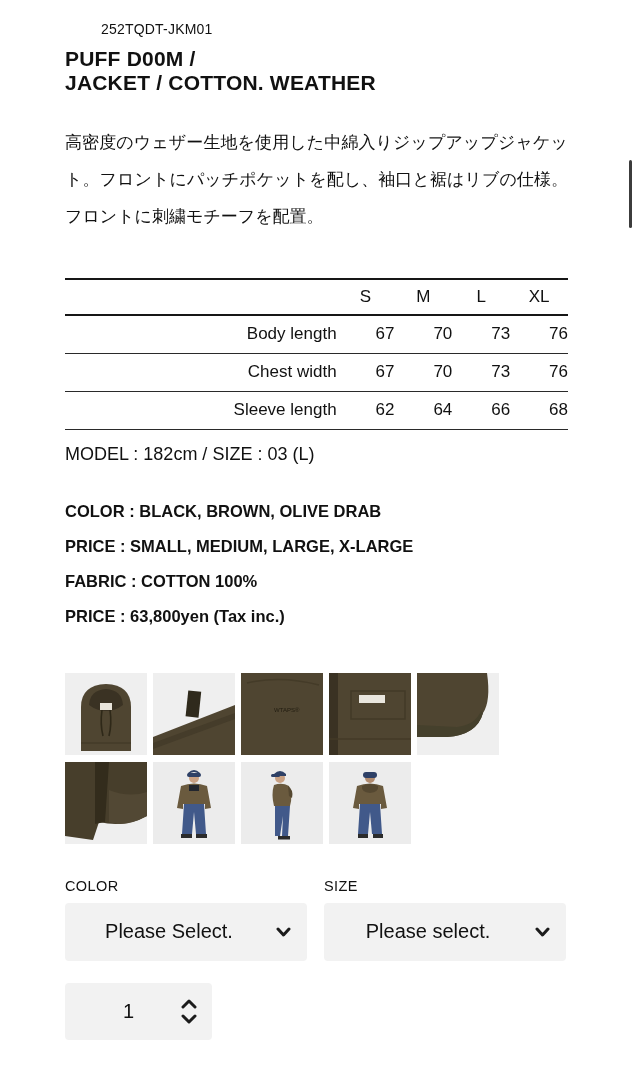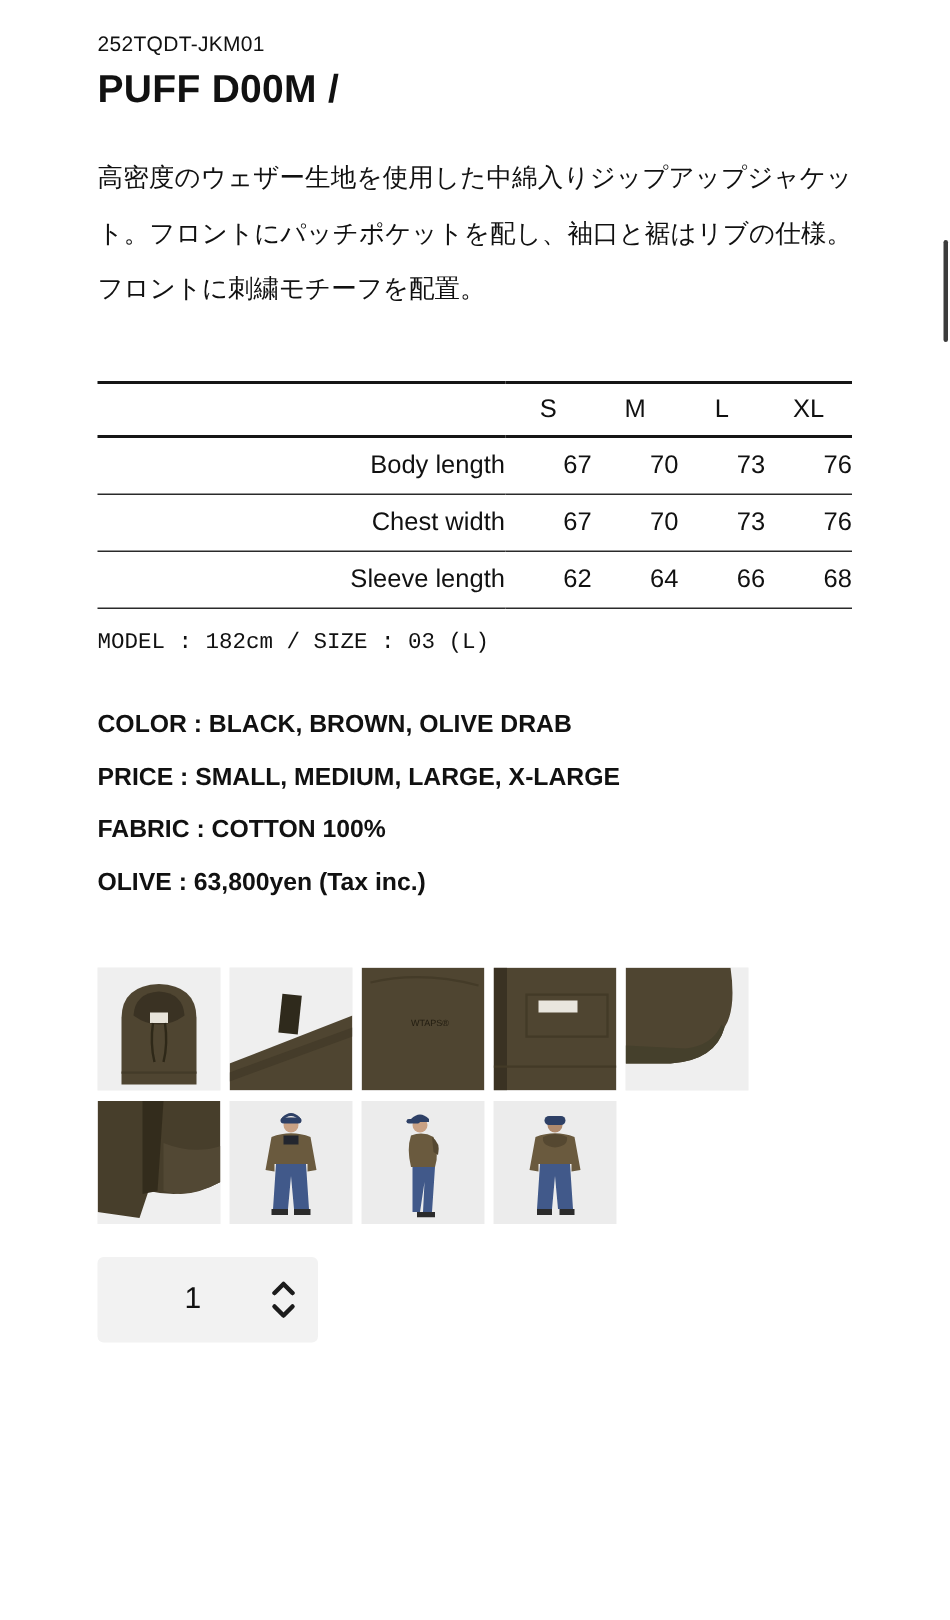"252TQDT-JKM01" .product-code { margin-left: none -> 36px }
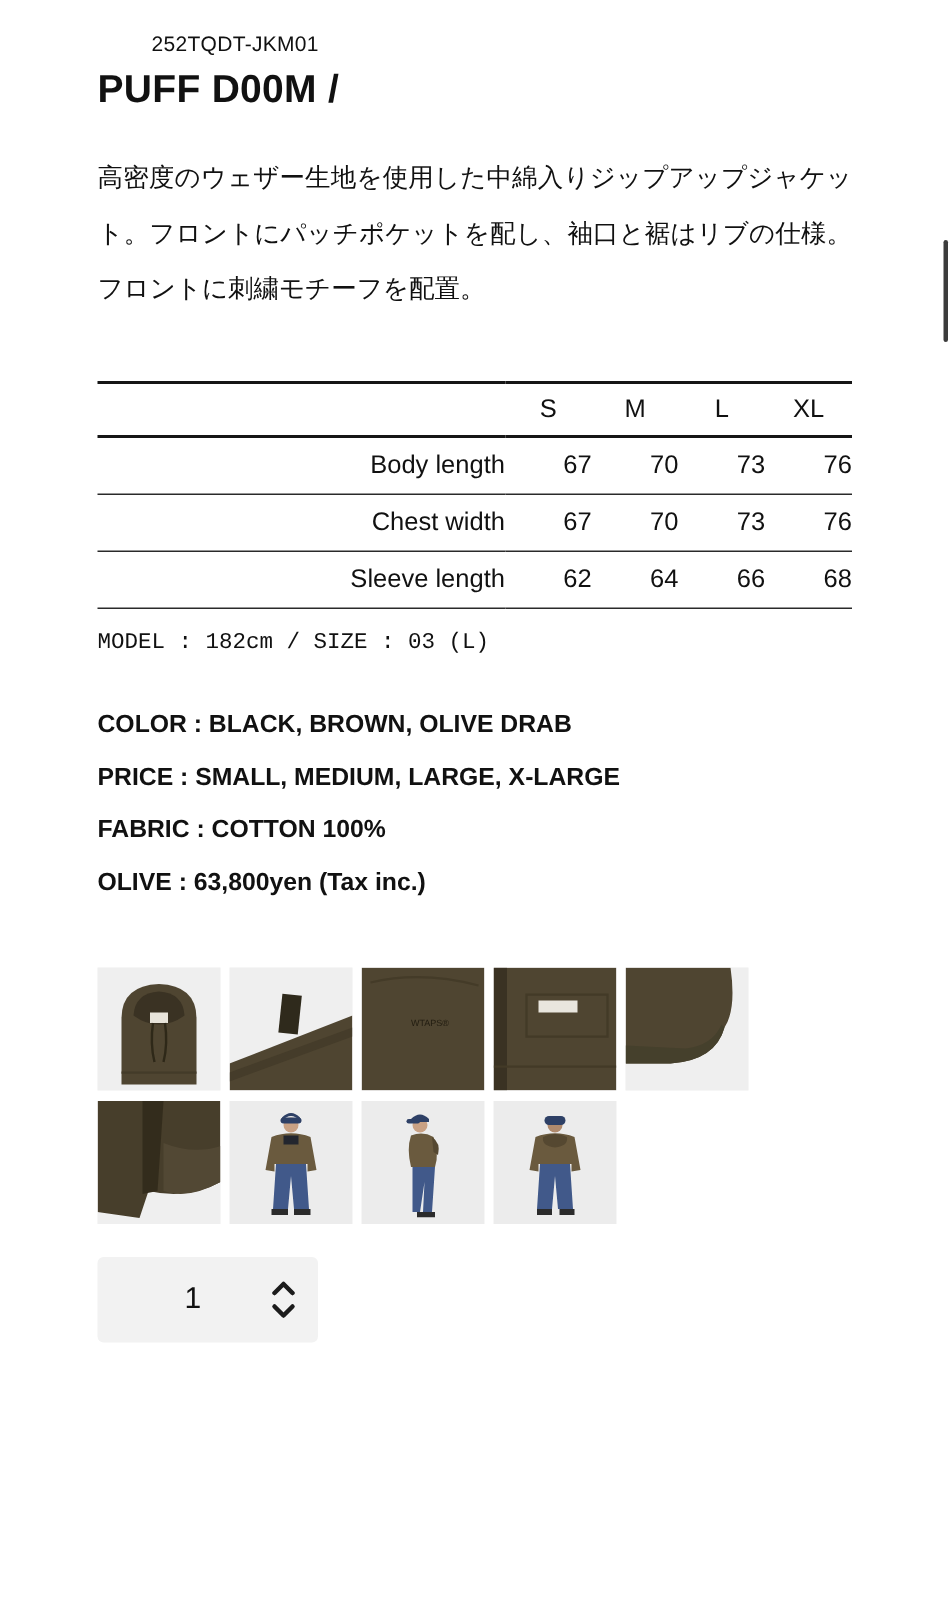"PUFF D00M /" .page-title { font-size: 26px -> 21px }
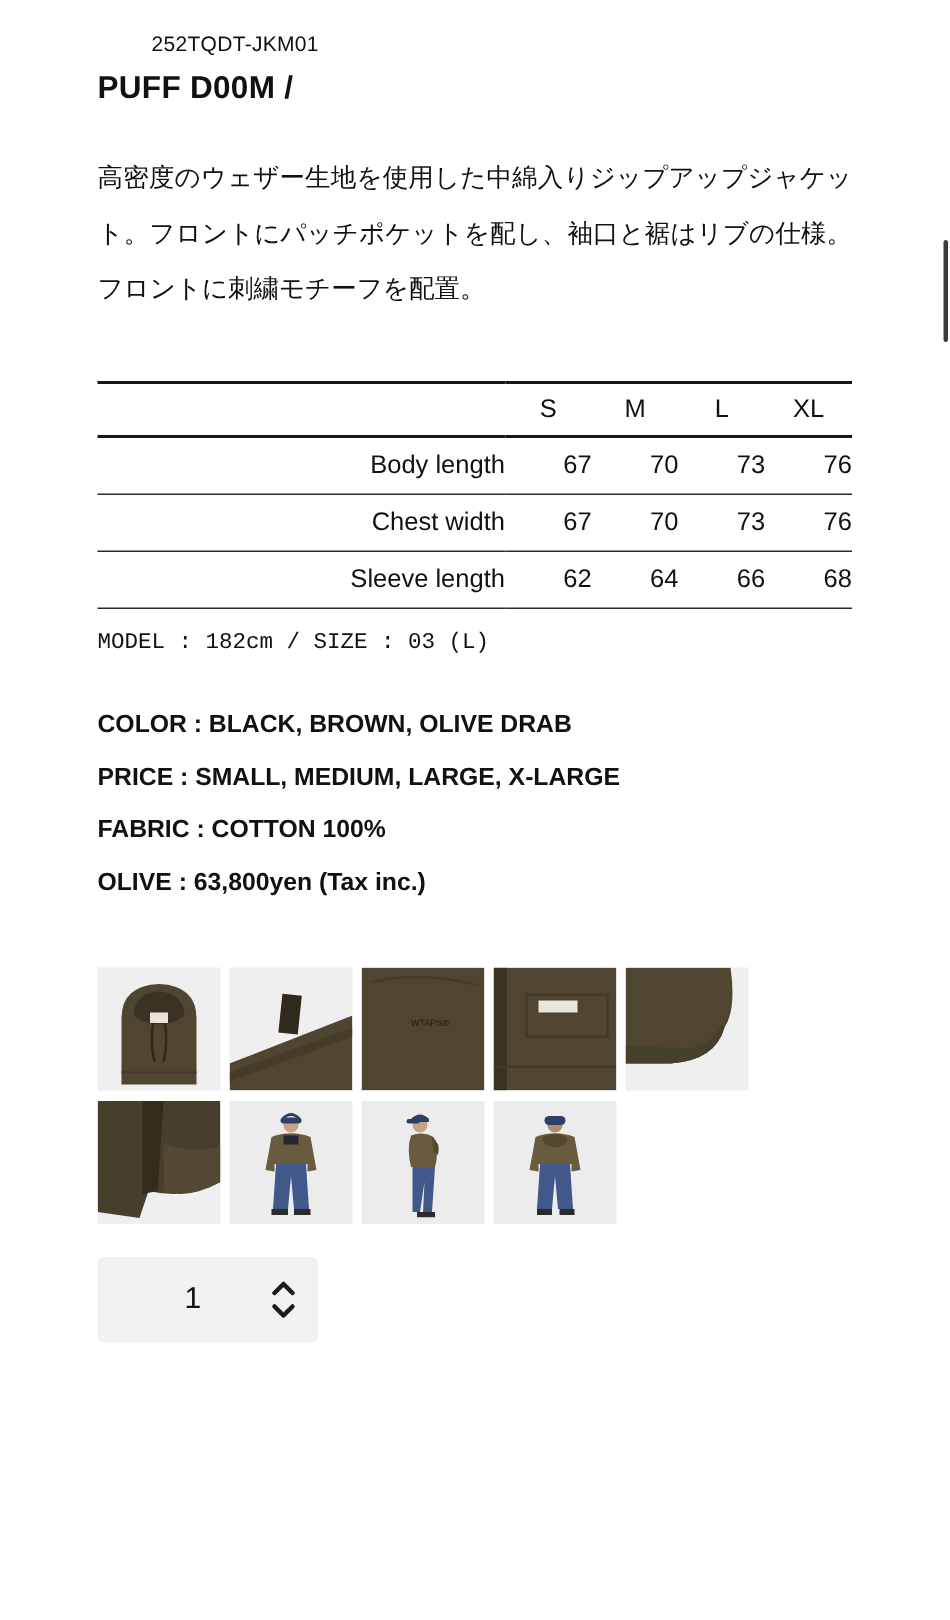"JACKET / COTTON. WEATHER" span { html: none -> <span>JACKET / COTTON. WEATHER</span> }
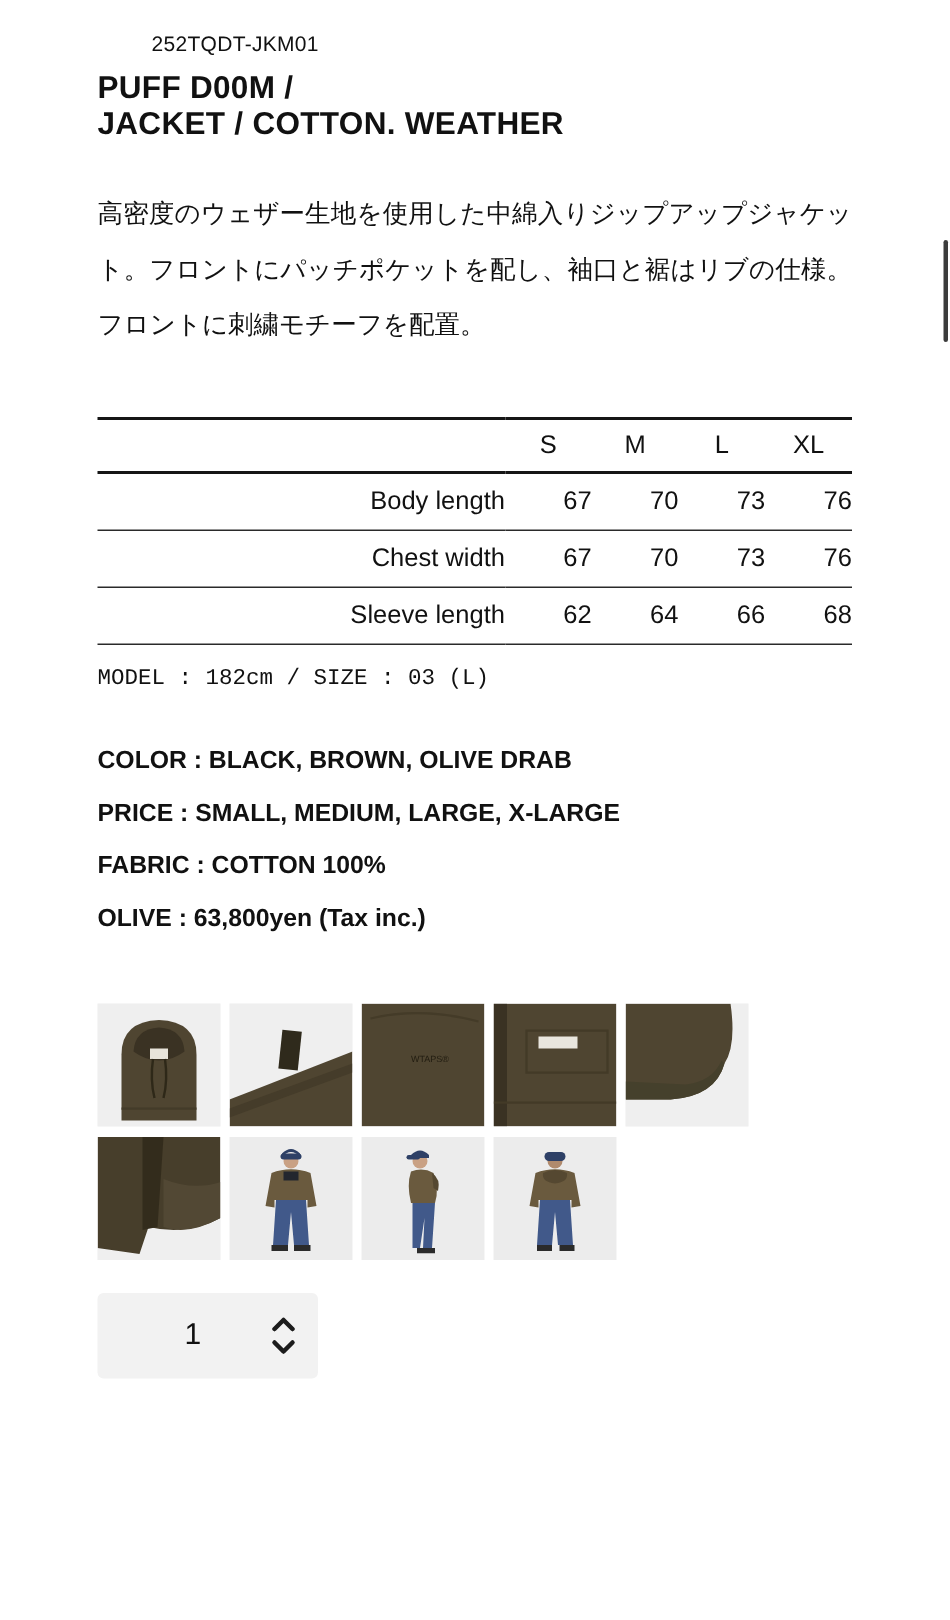"MODEL : 182cm / SIZE" .model-info { font-family: Liberation Mono, monospace -> none; font-size: 15px -> 18px }
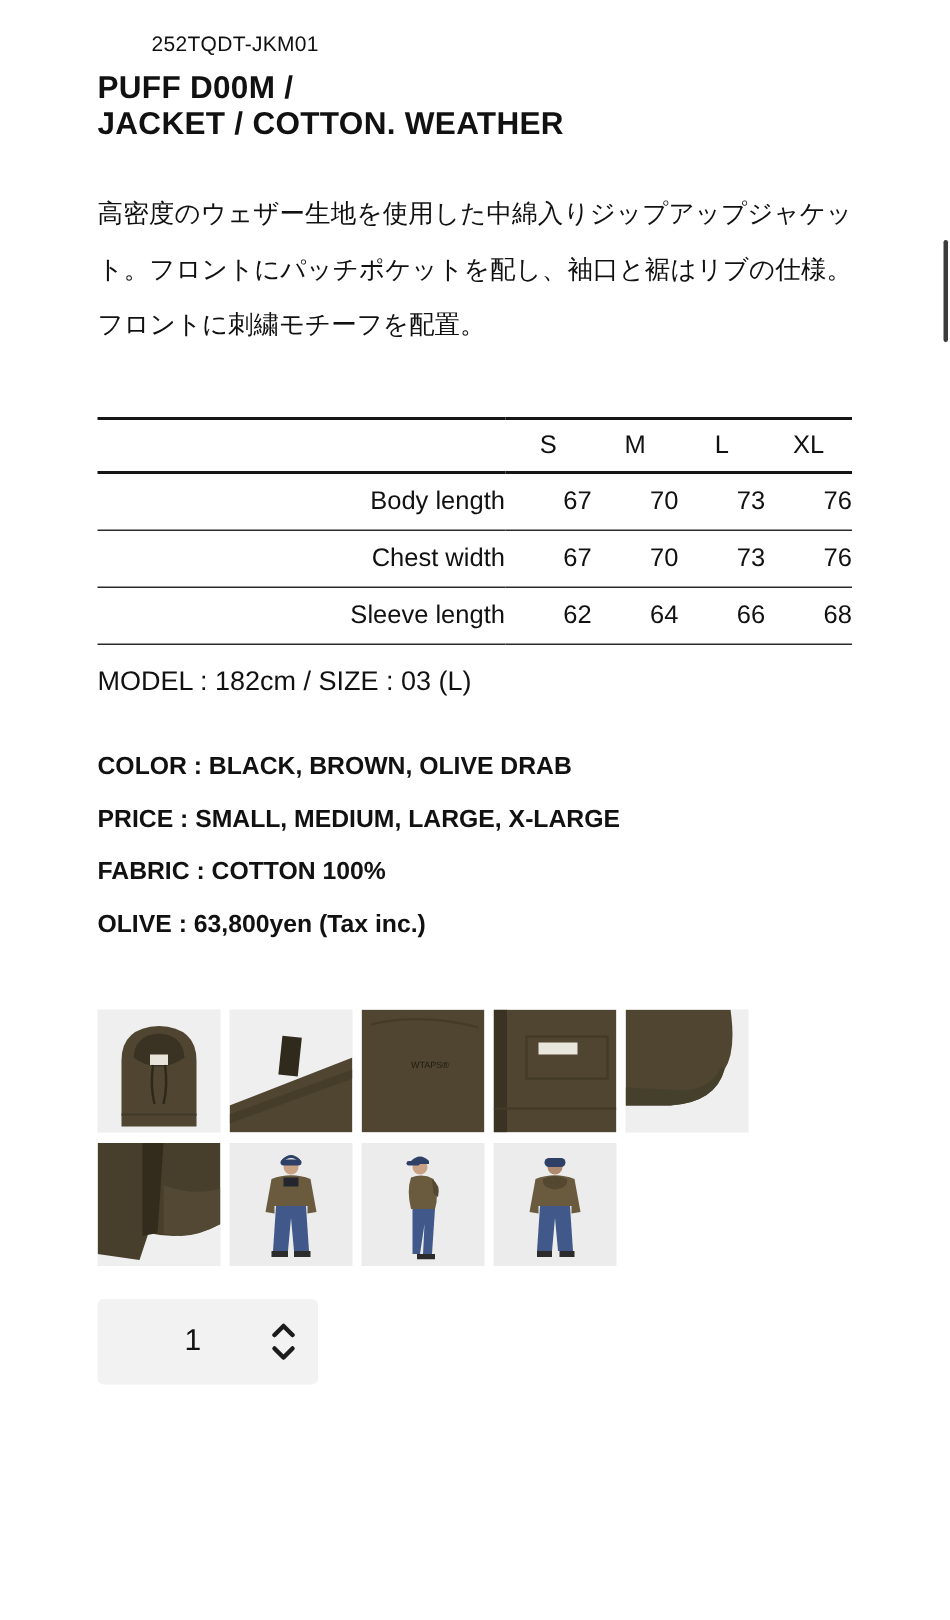"OLIVE : 63,800yen (Tax inc.)" div.detail-line { text: OLIVE -> PRICE }
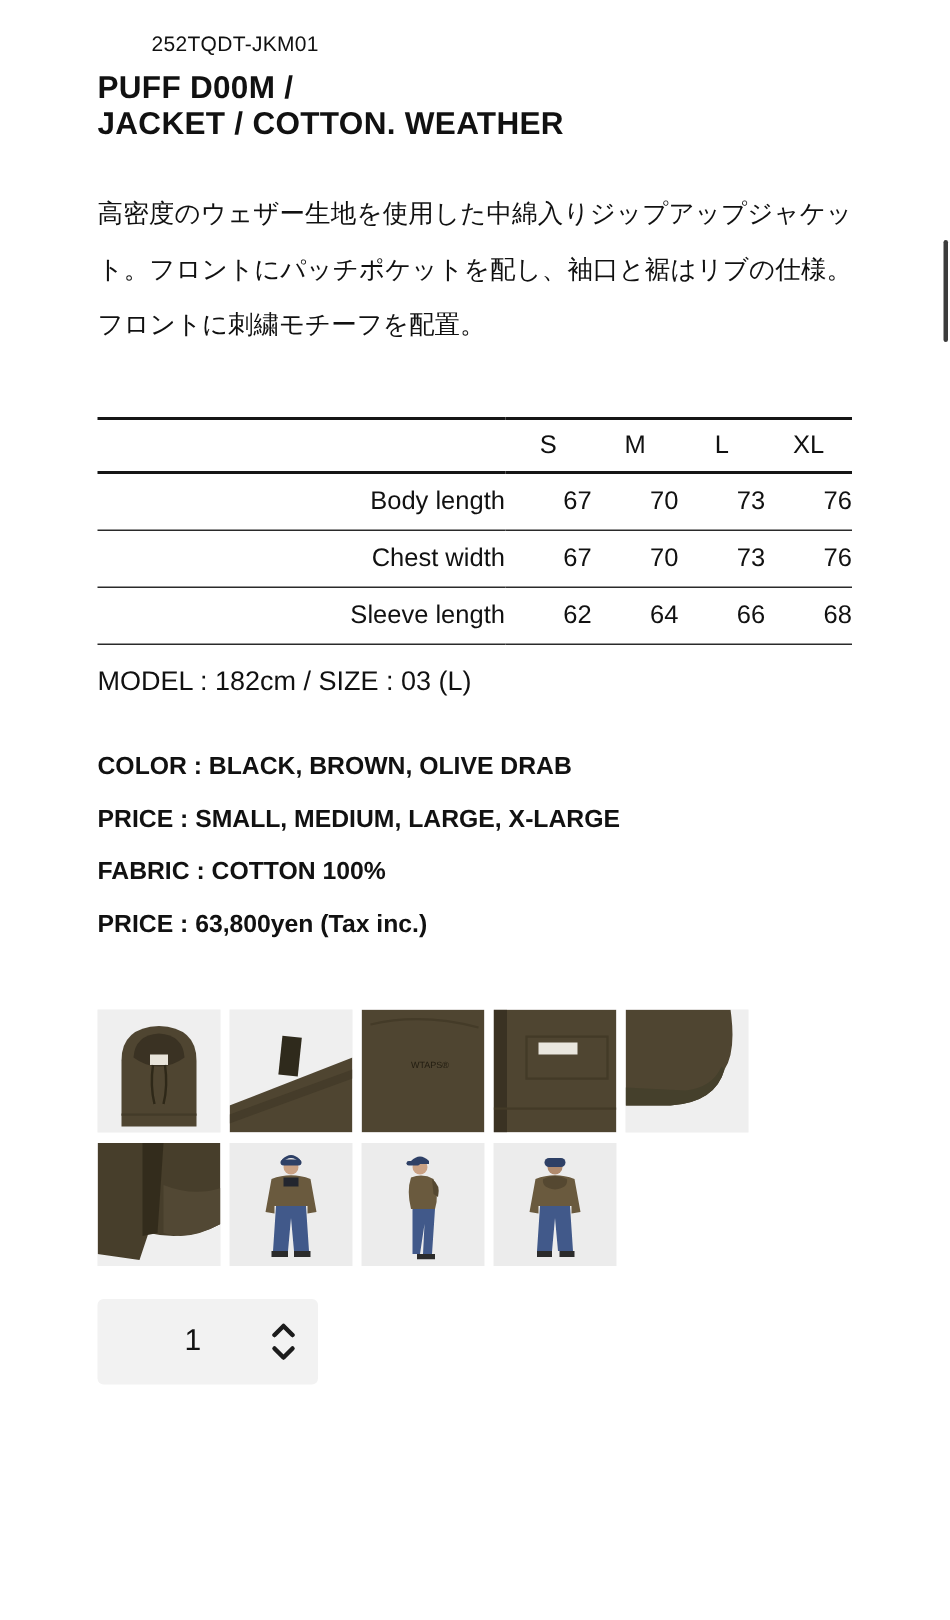"COLOR" div.selectors { html: none -> <div> <div> <div>COLOR</div> <div> <span>Please Select.</span> <svg> <polyline></polyline> </svg> </div> </div> <div> <div>SIZE</div> <div> <span>Please select.</span> <svg> <polyline></polyline> </svg> </div> </div> </div> }
